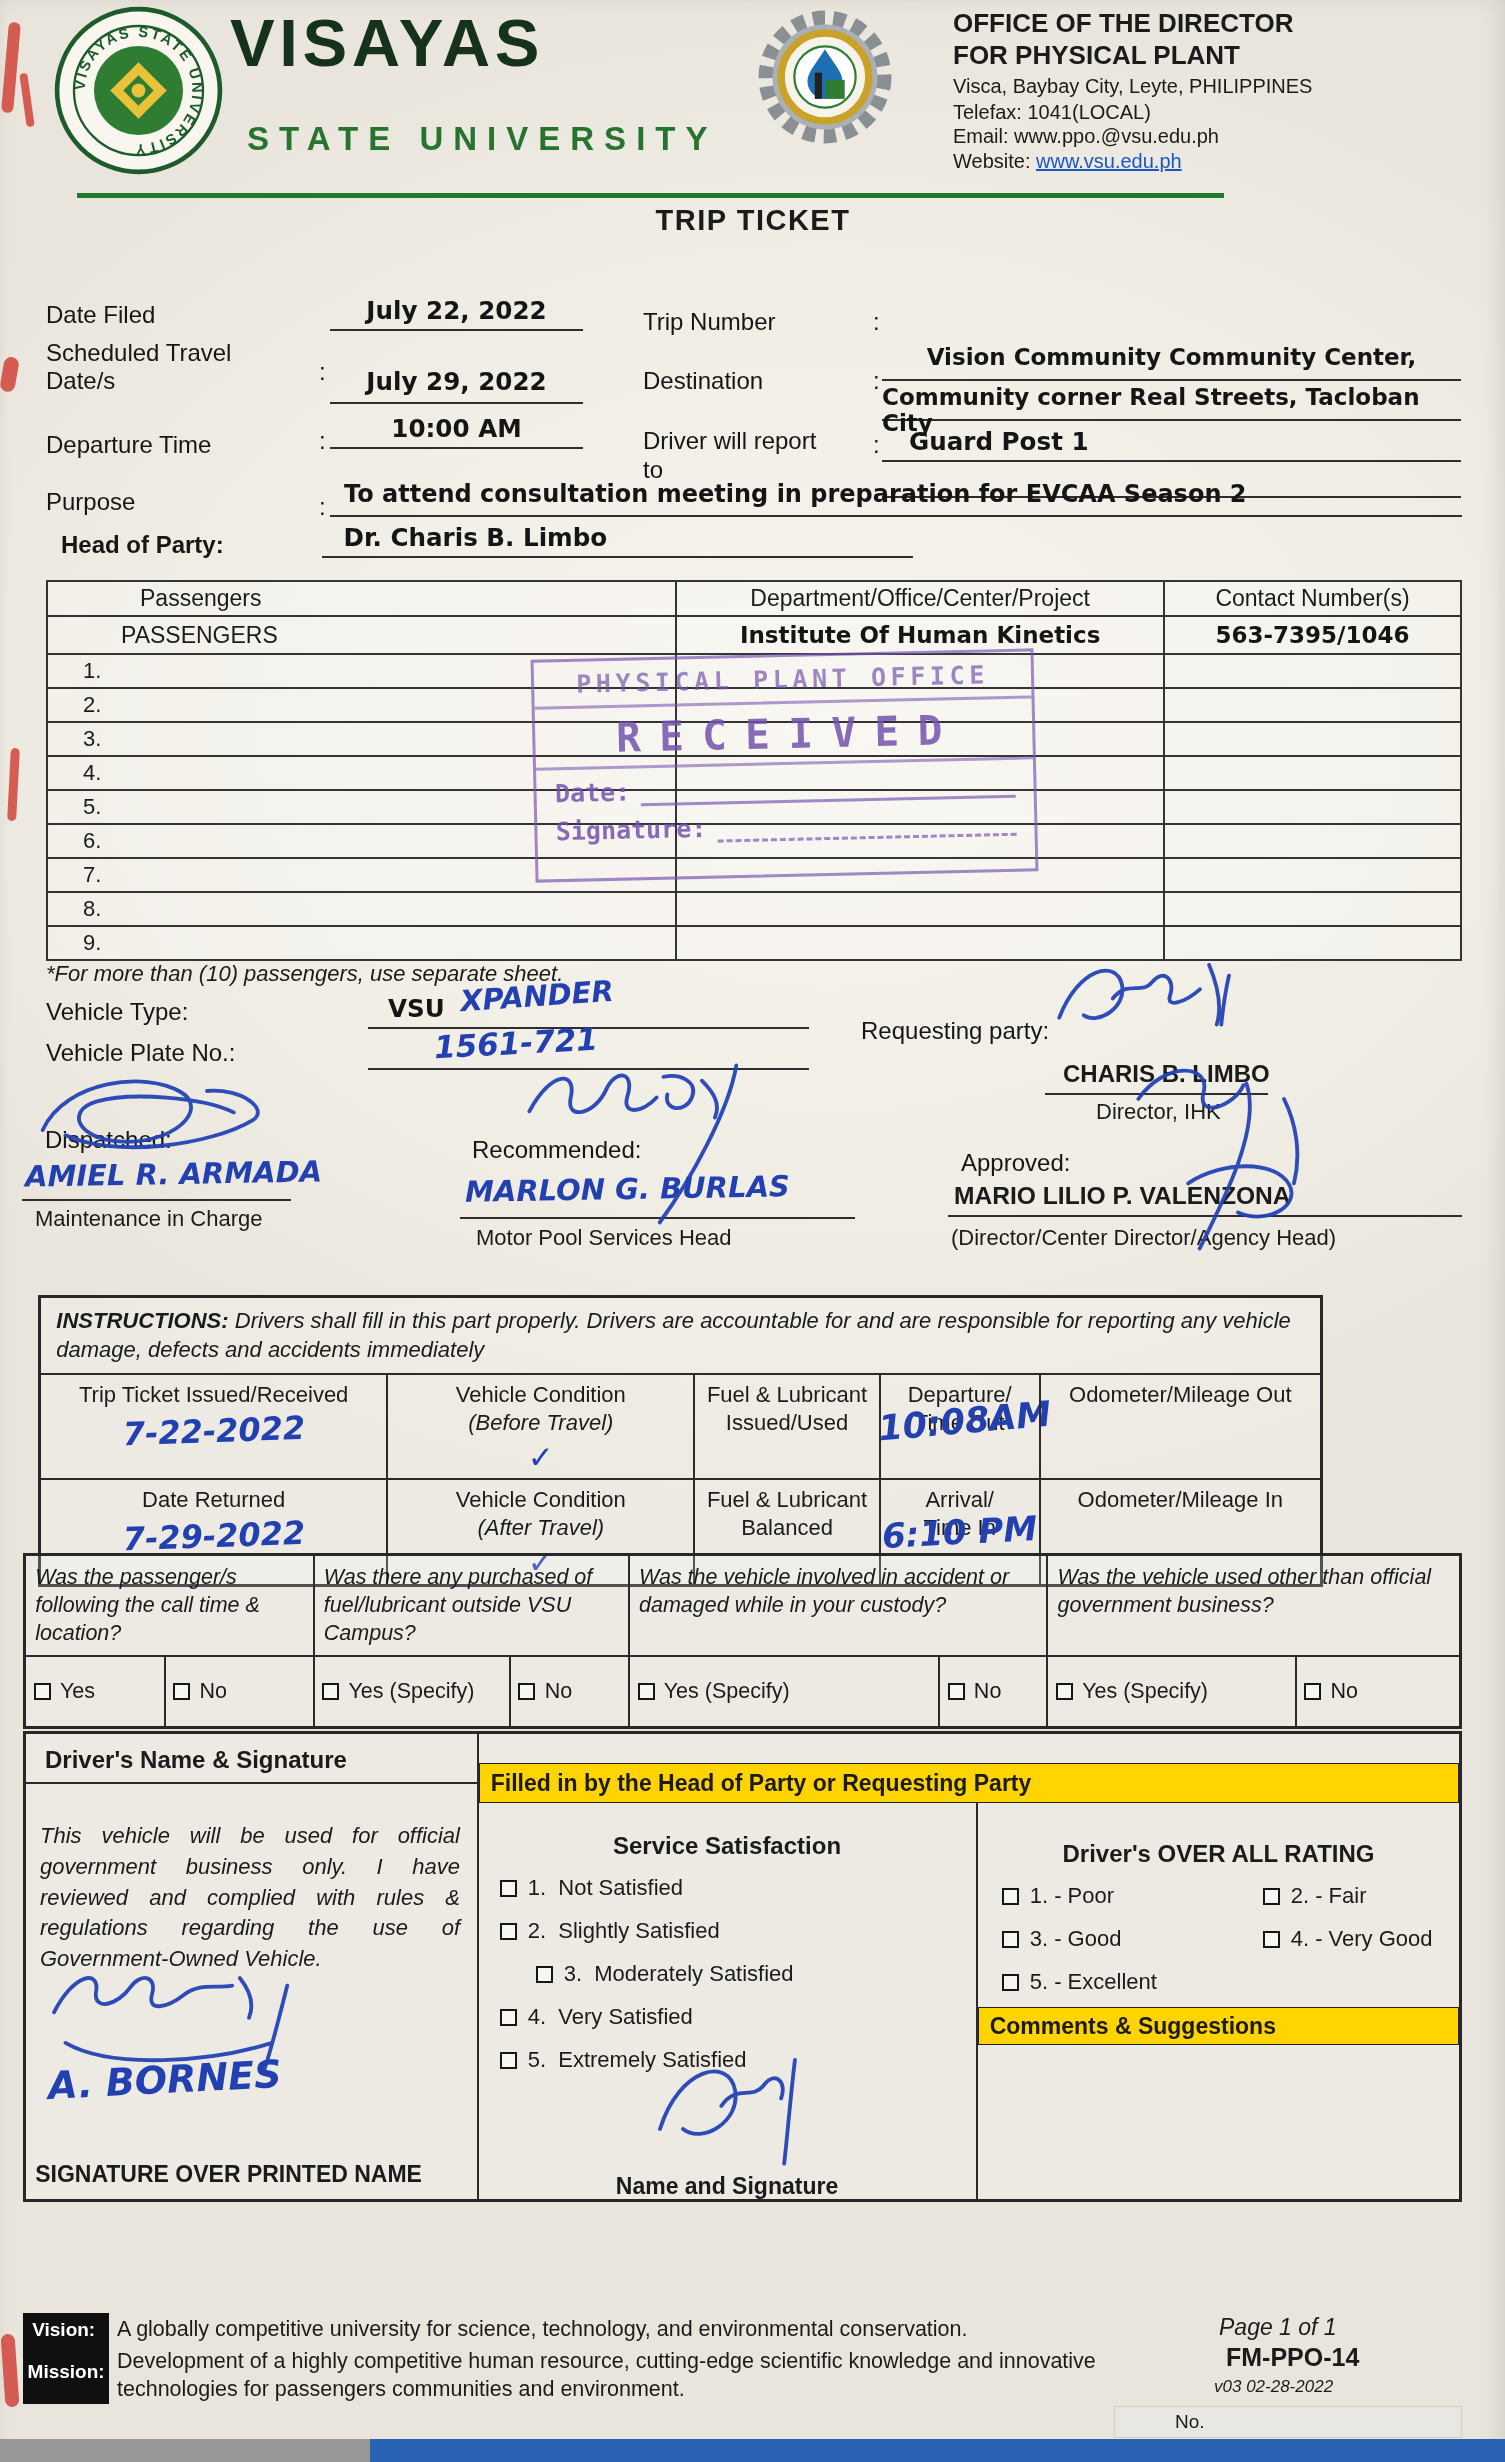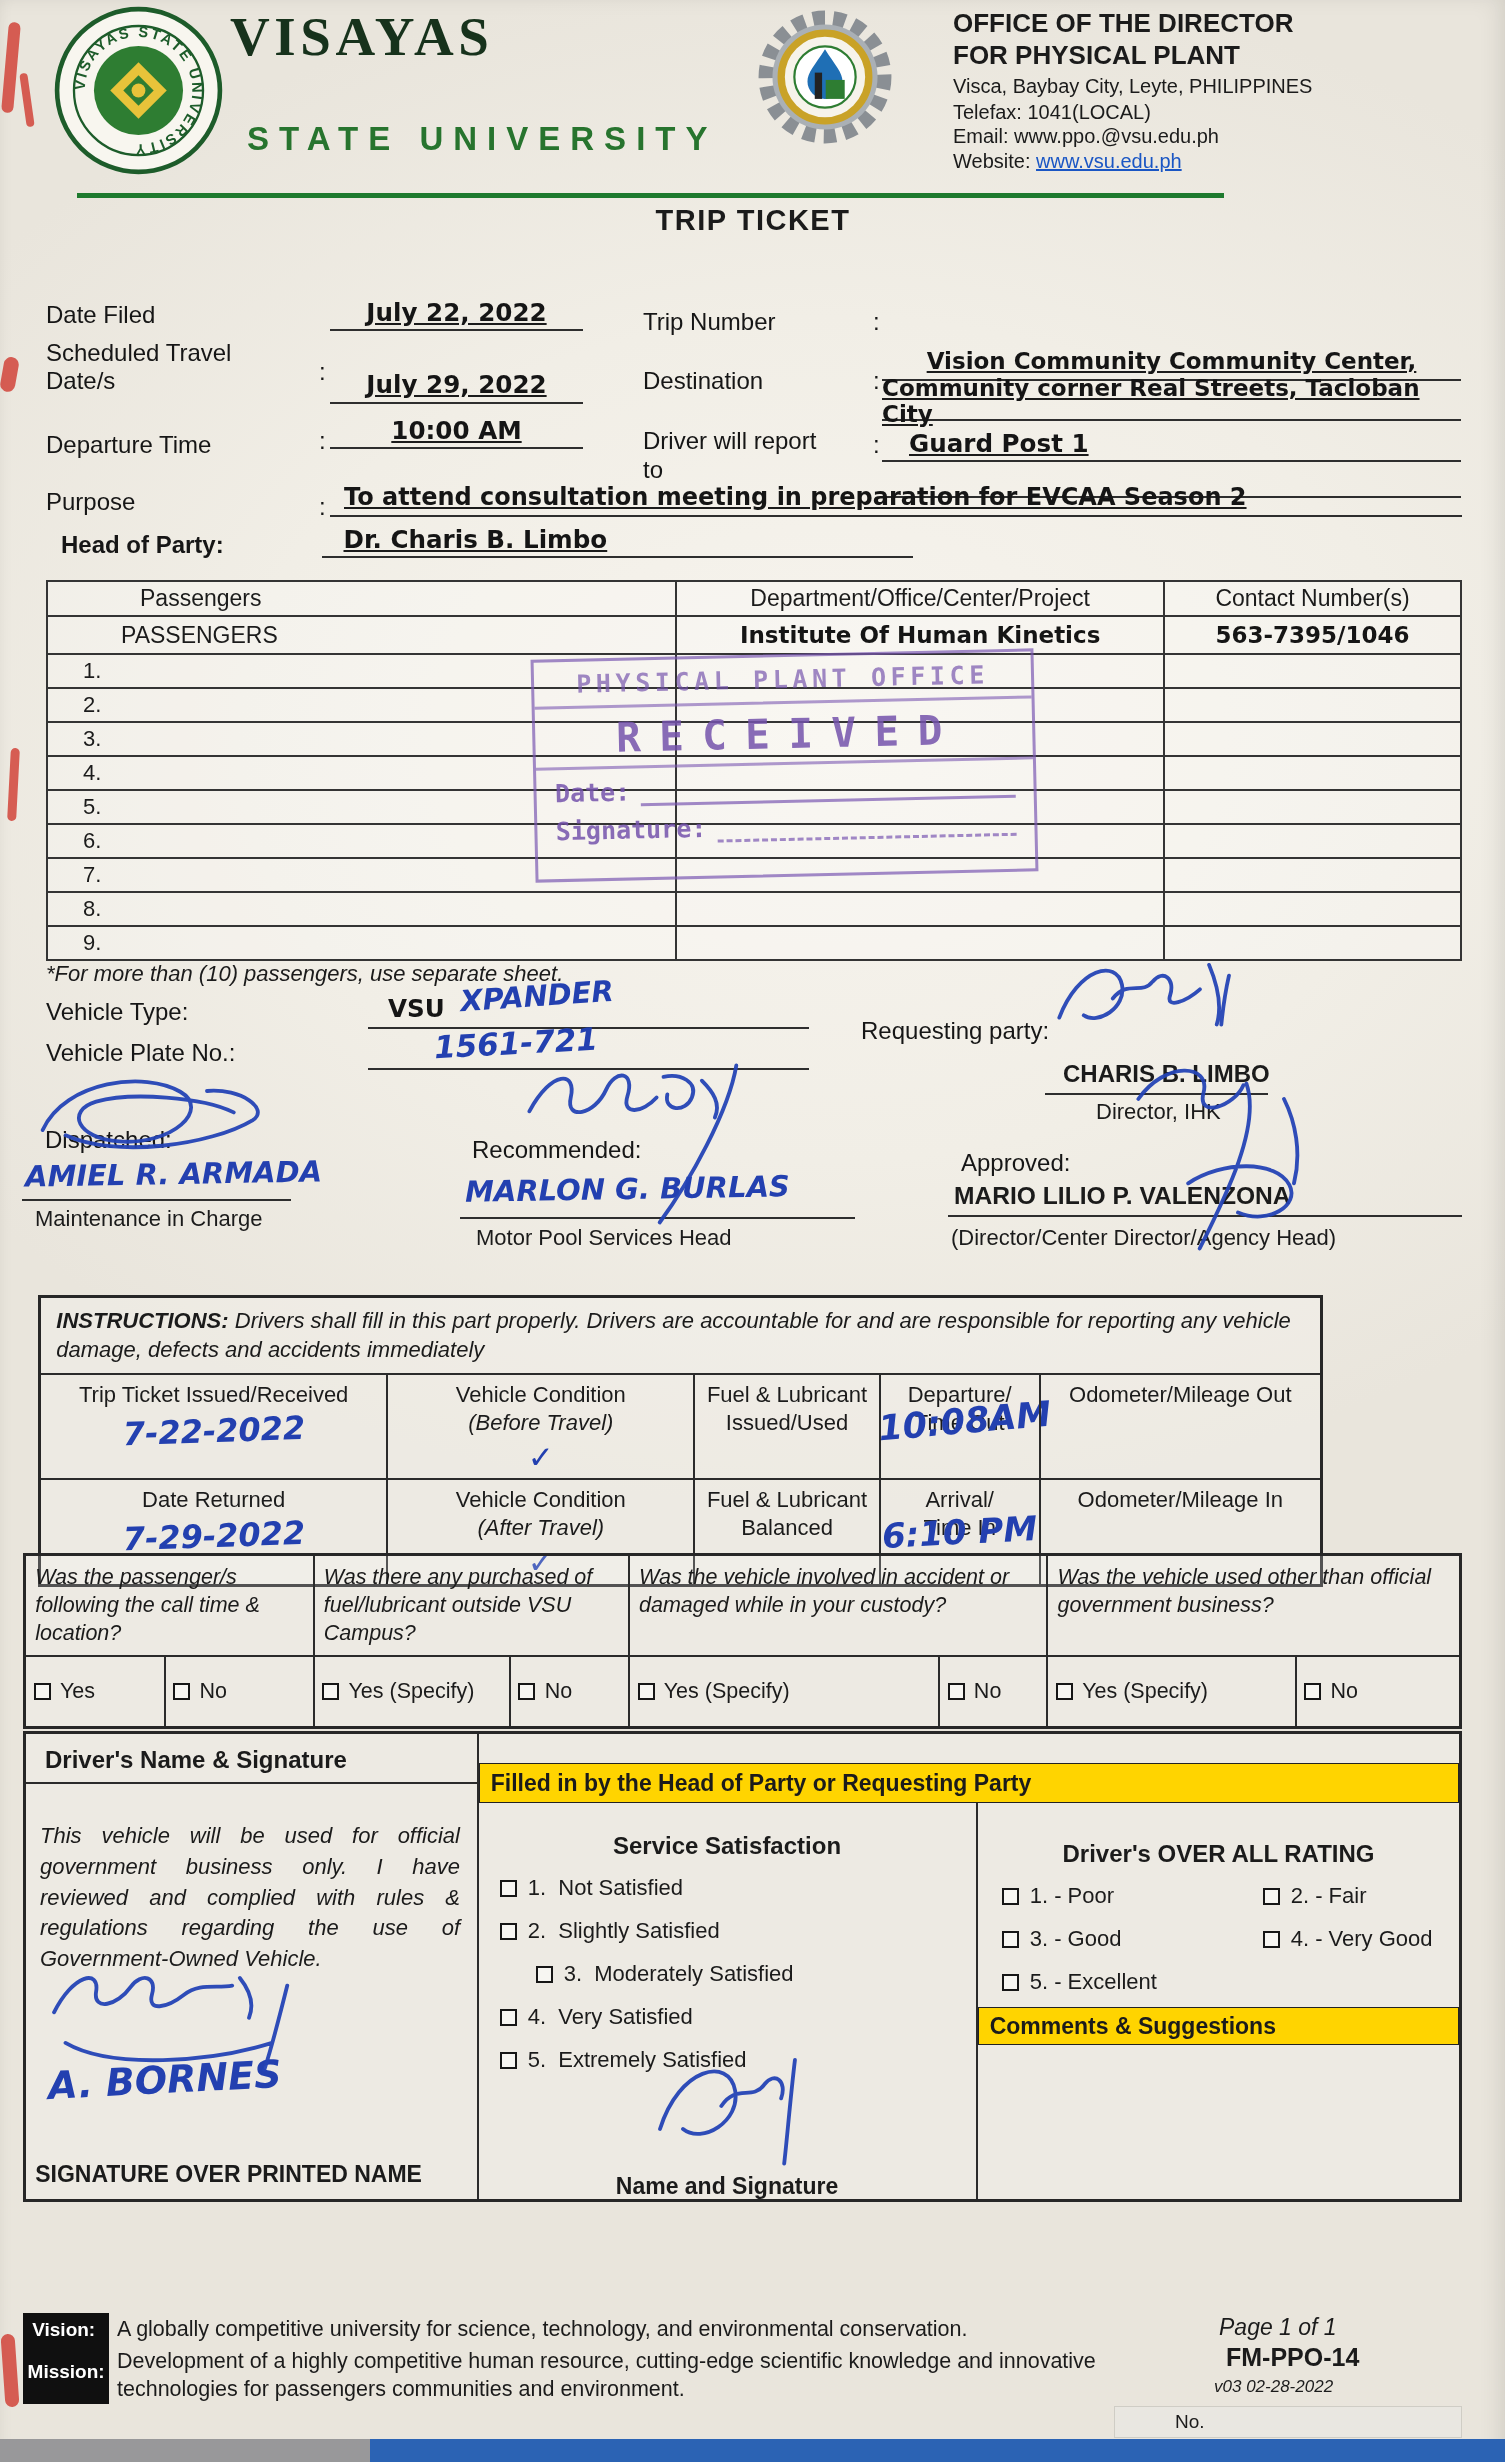"VISAYAS" .visayas { font-family: Liberation Serif, serif -> Liberation Sans, sans-serif; font-size: 55px -> 67px }
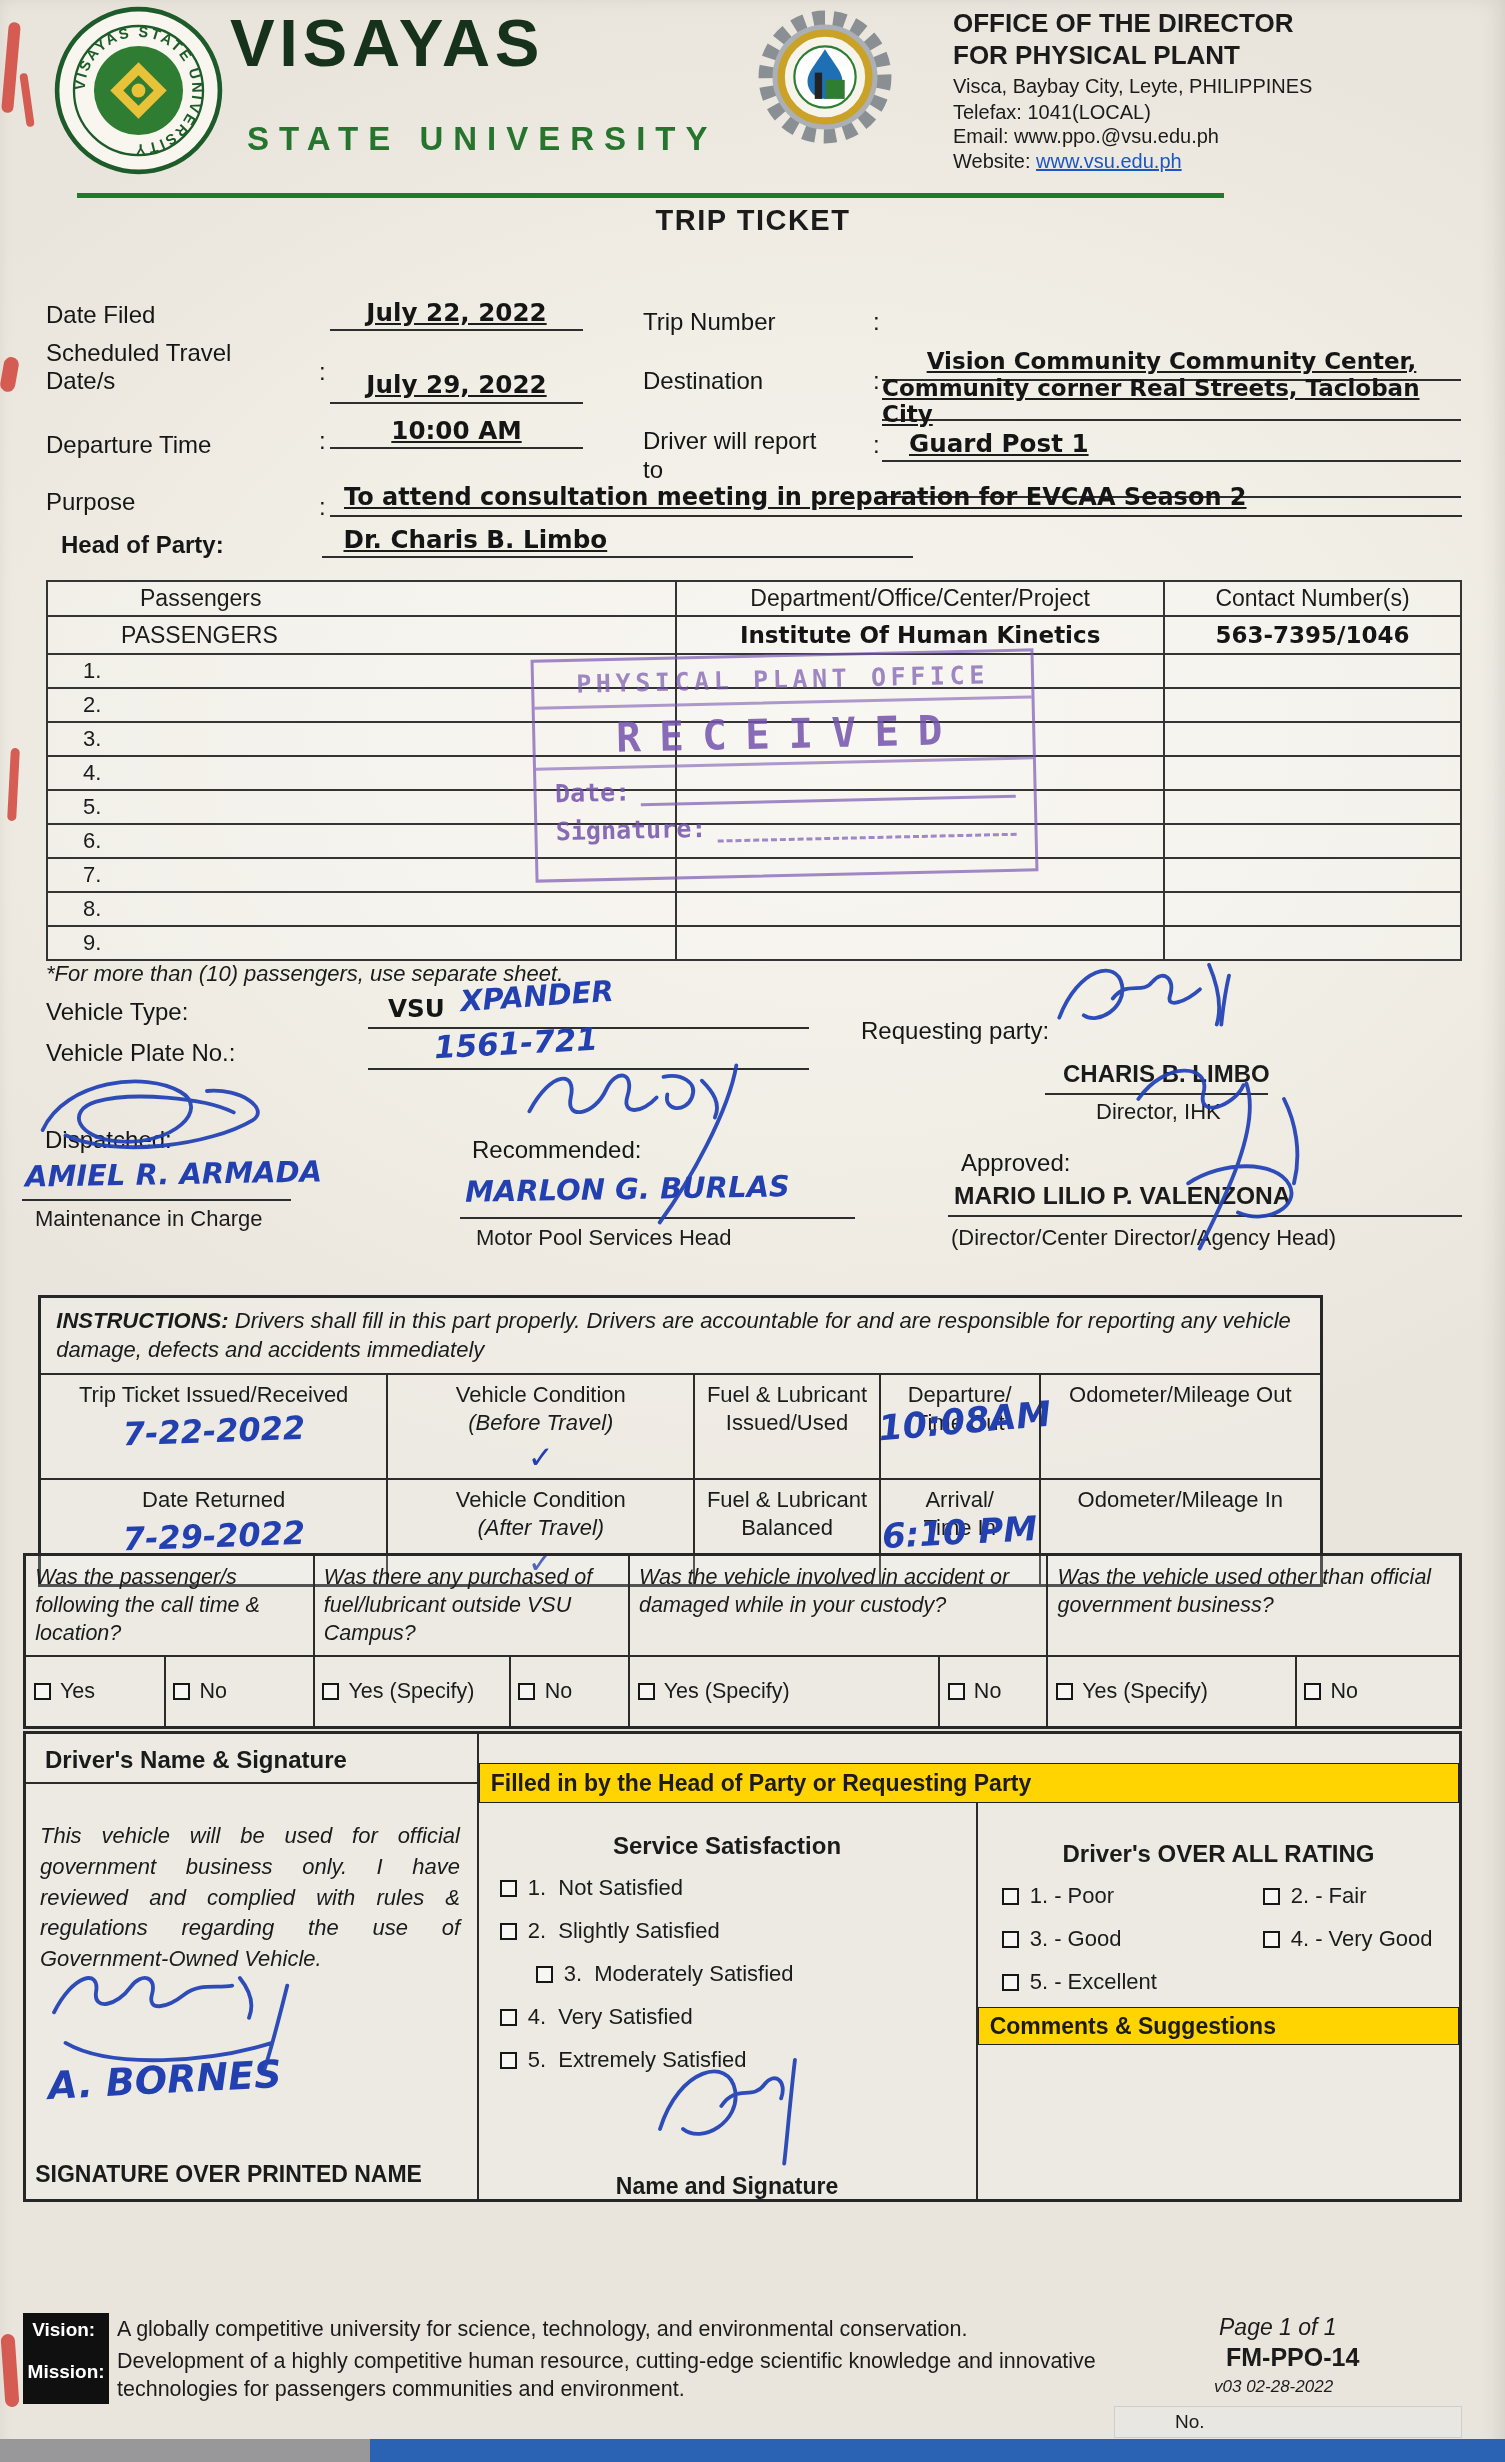"July 22, 2022" .fval { align-items: center -> flex-start; text-decoration: underline -> none }
